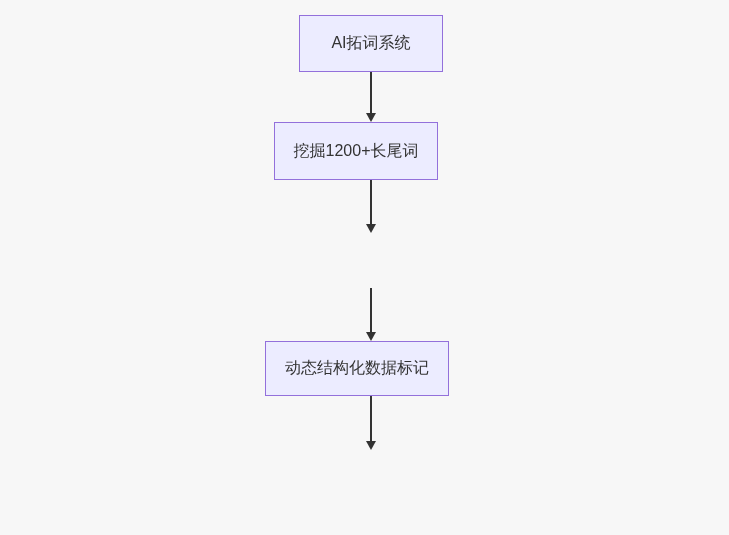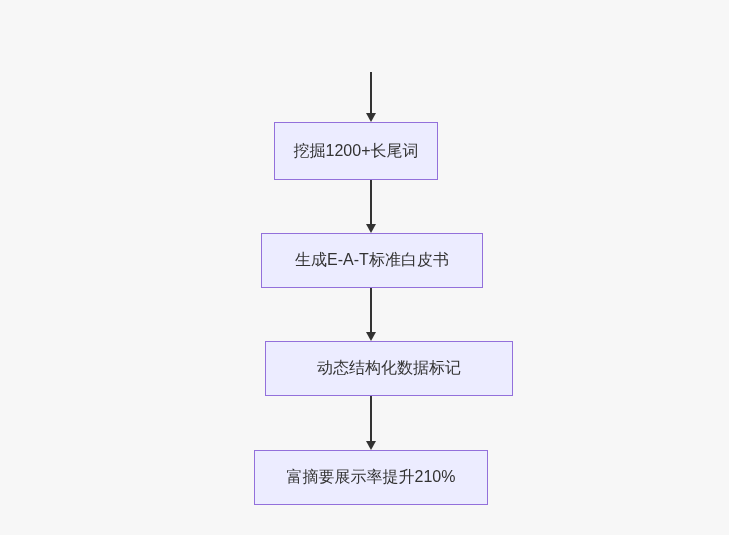"AI拓词系统" div.node { html: none -> <div>AI拓词系统</div> }
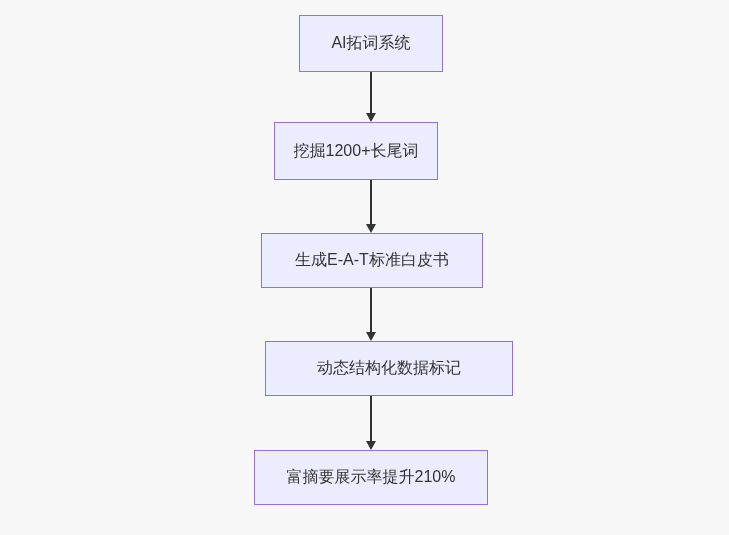"生成E-A-T标准白皮书" div.node { html: <div>生成E-A-T标准白皮书</div> -> none }
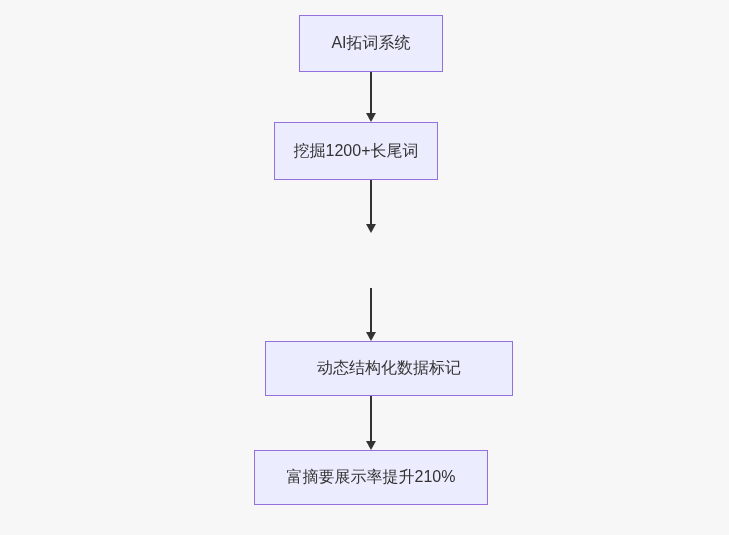"动态结构化数据标记" div.node { width: 248px -> 184px }
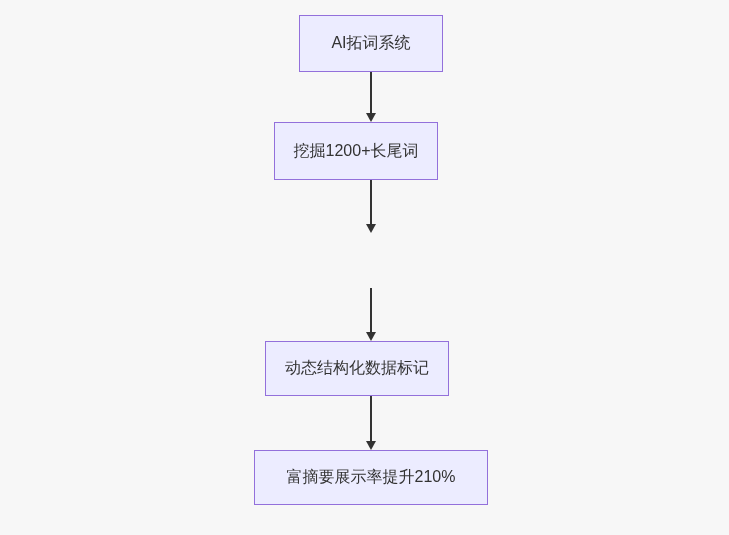"富摘要展示率提升210%" div.node { html: <div>富摘要展示率提升210%</div> -> none }
